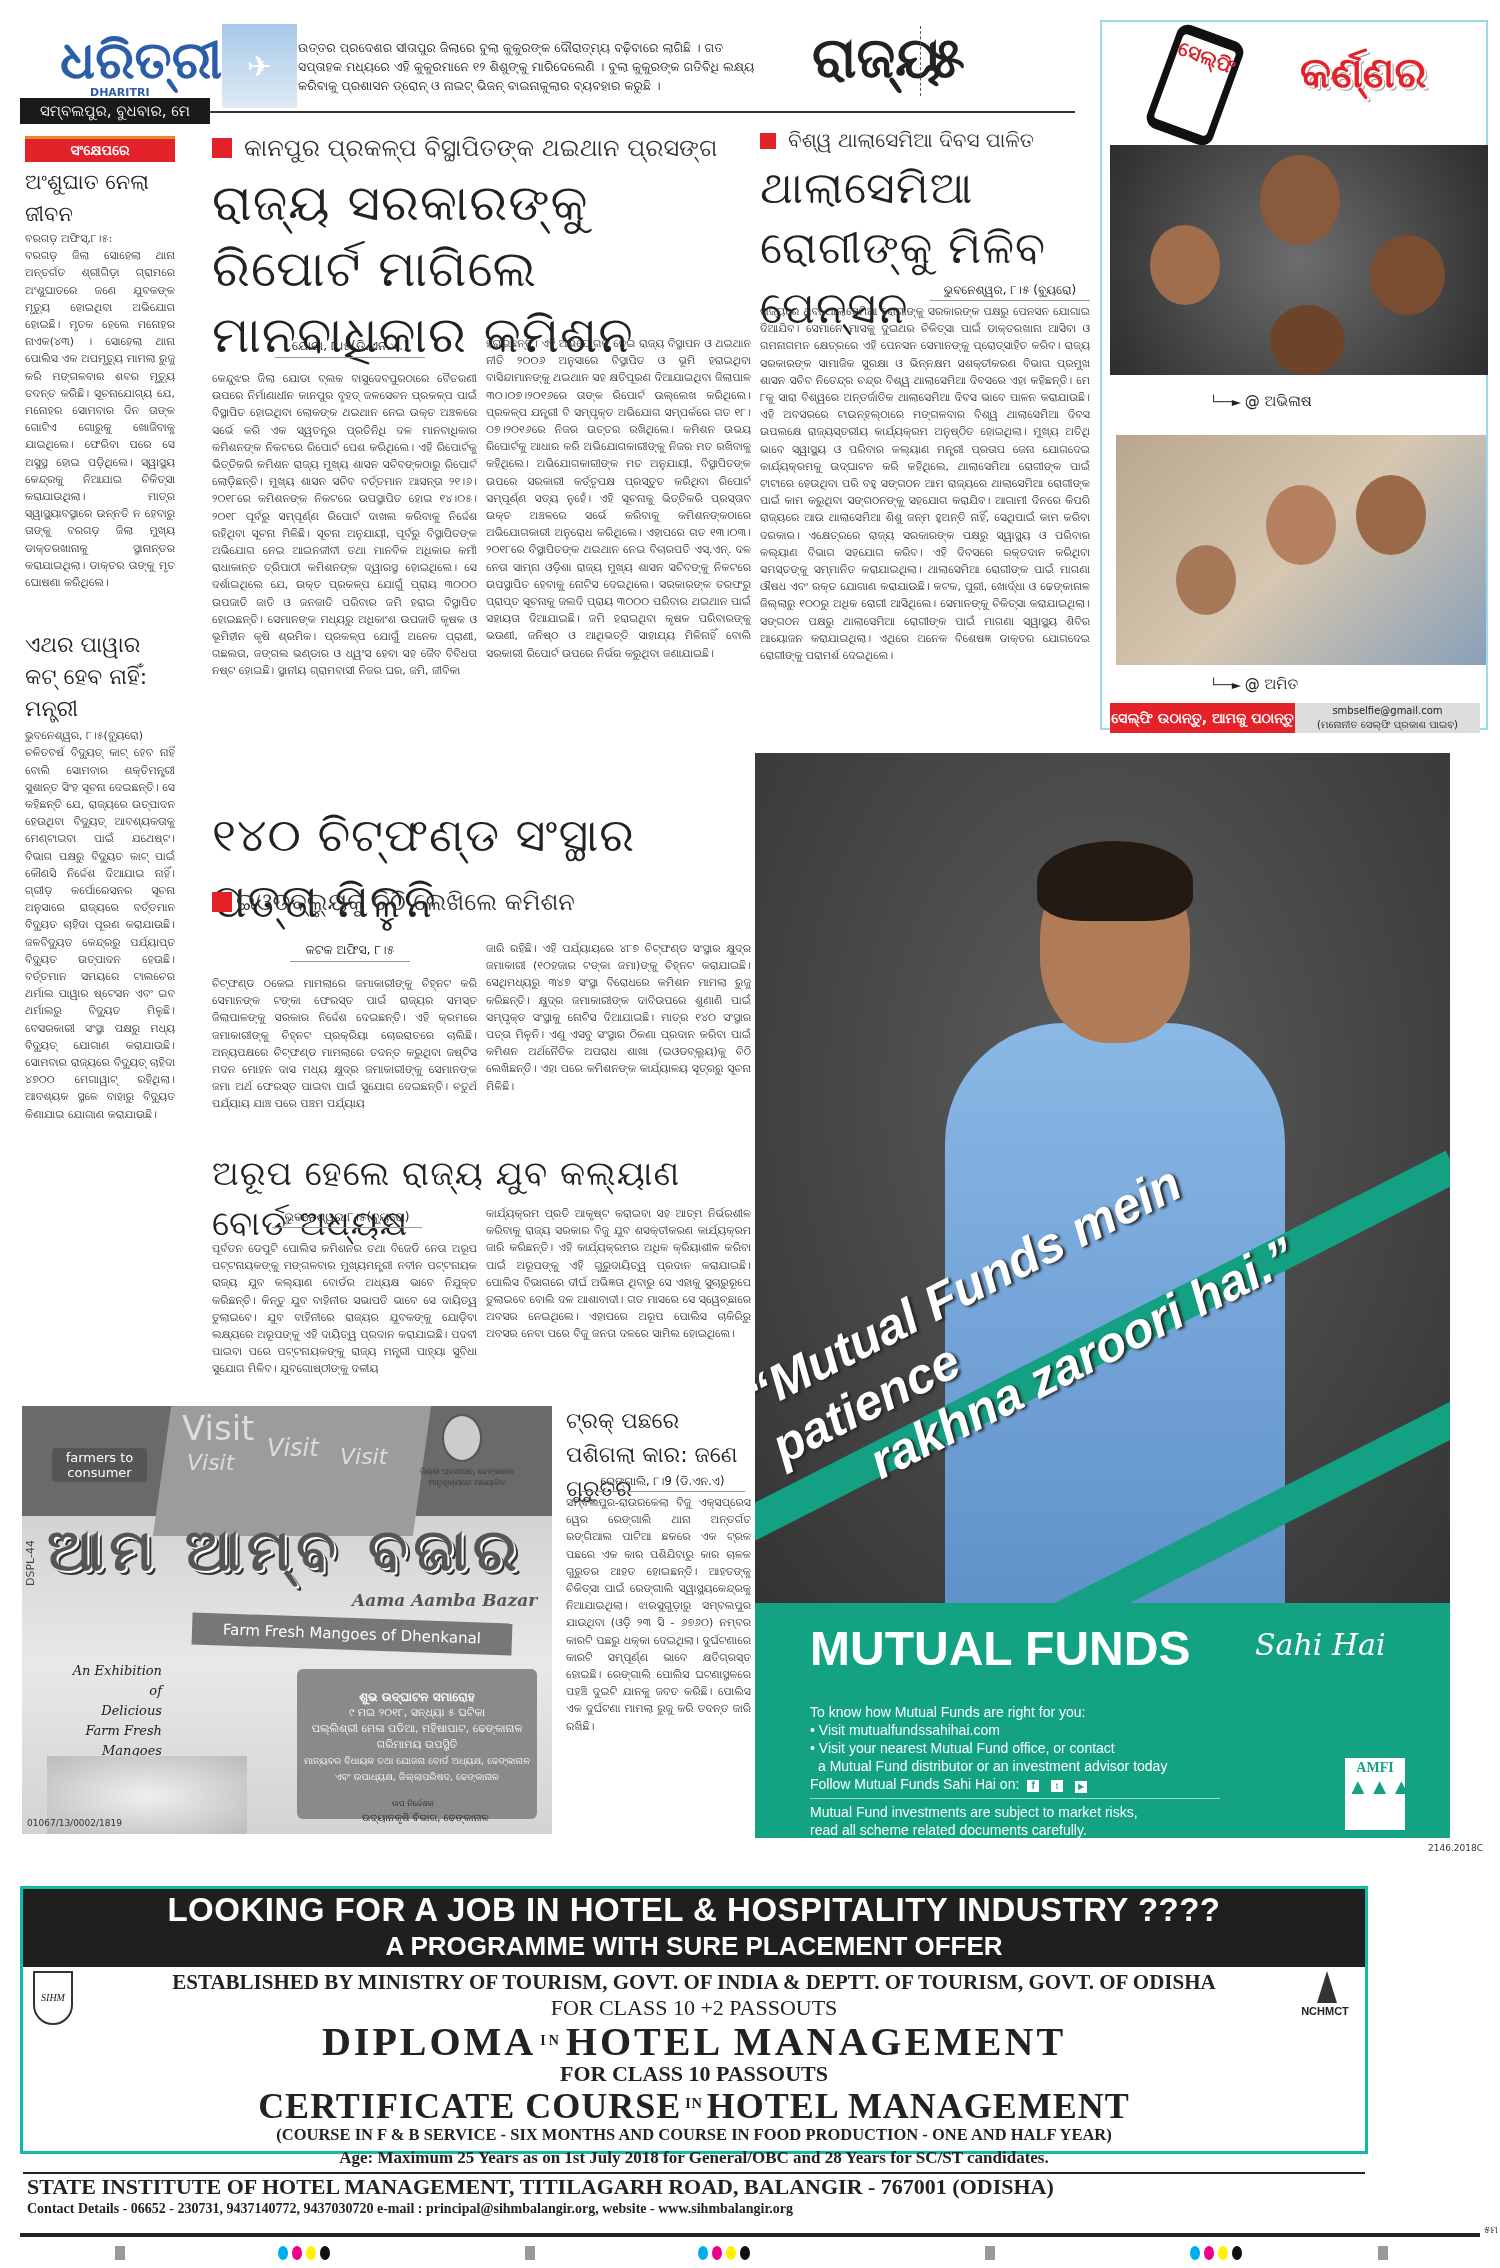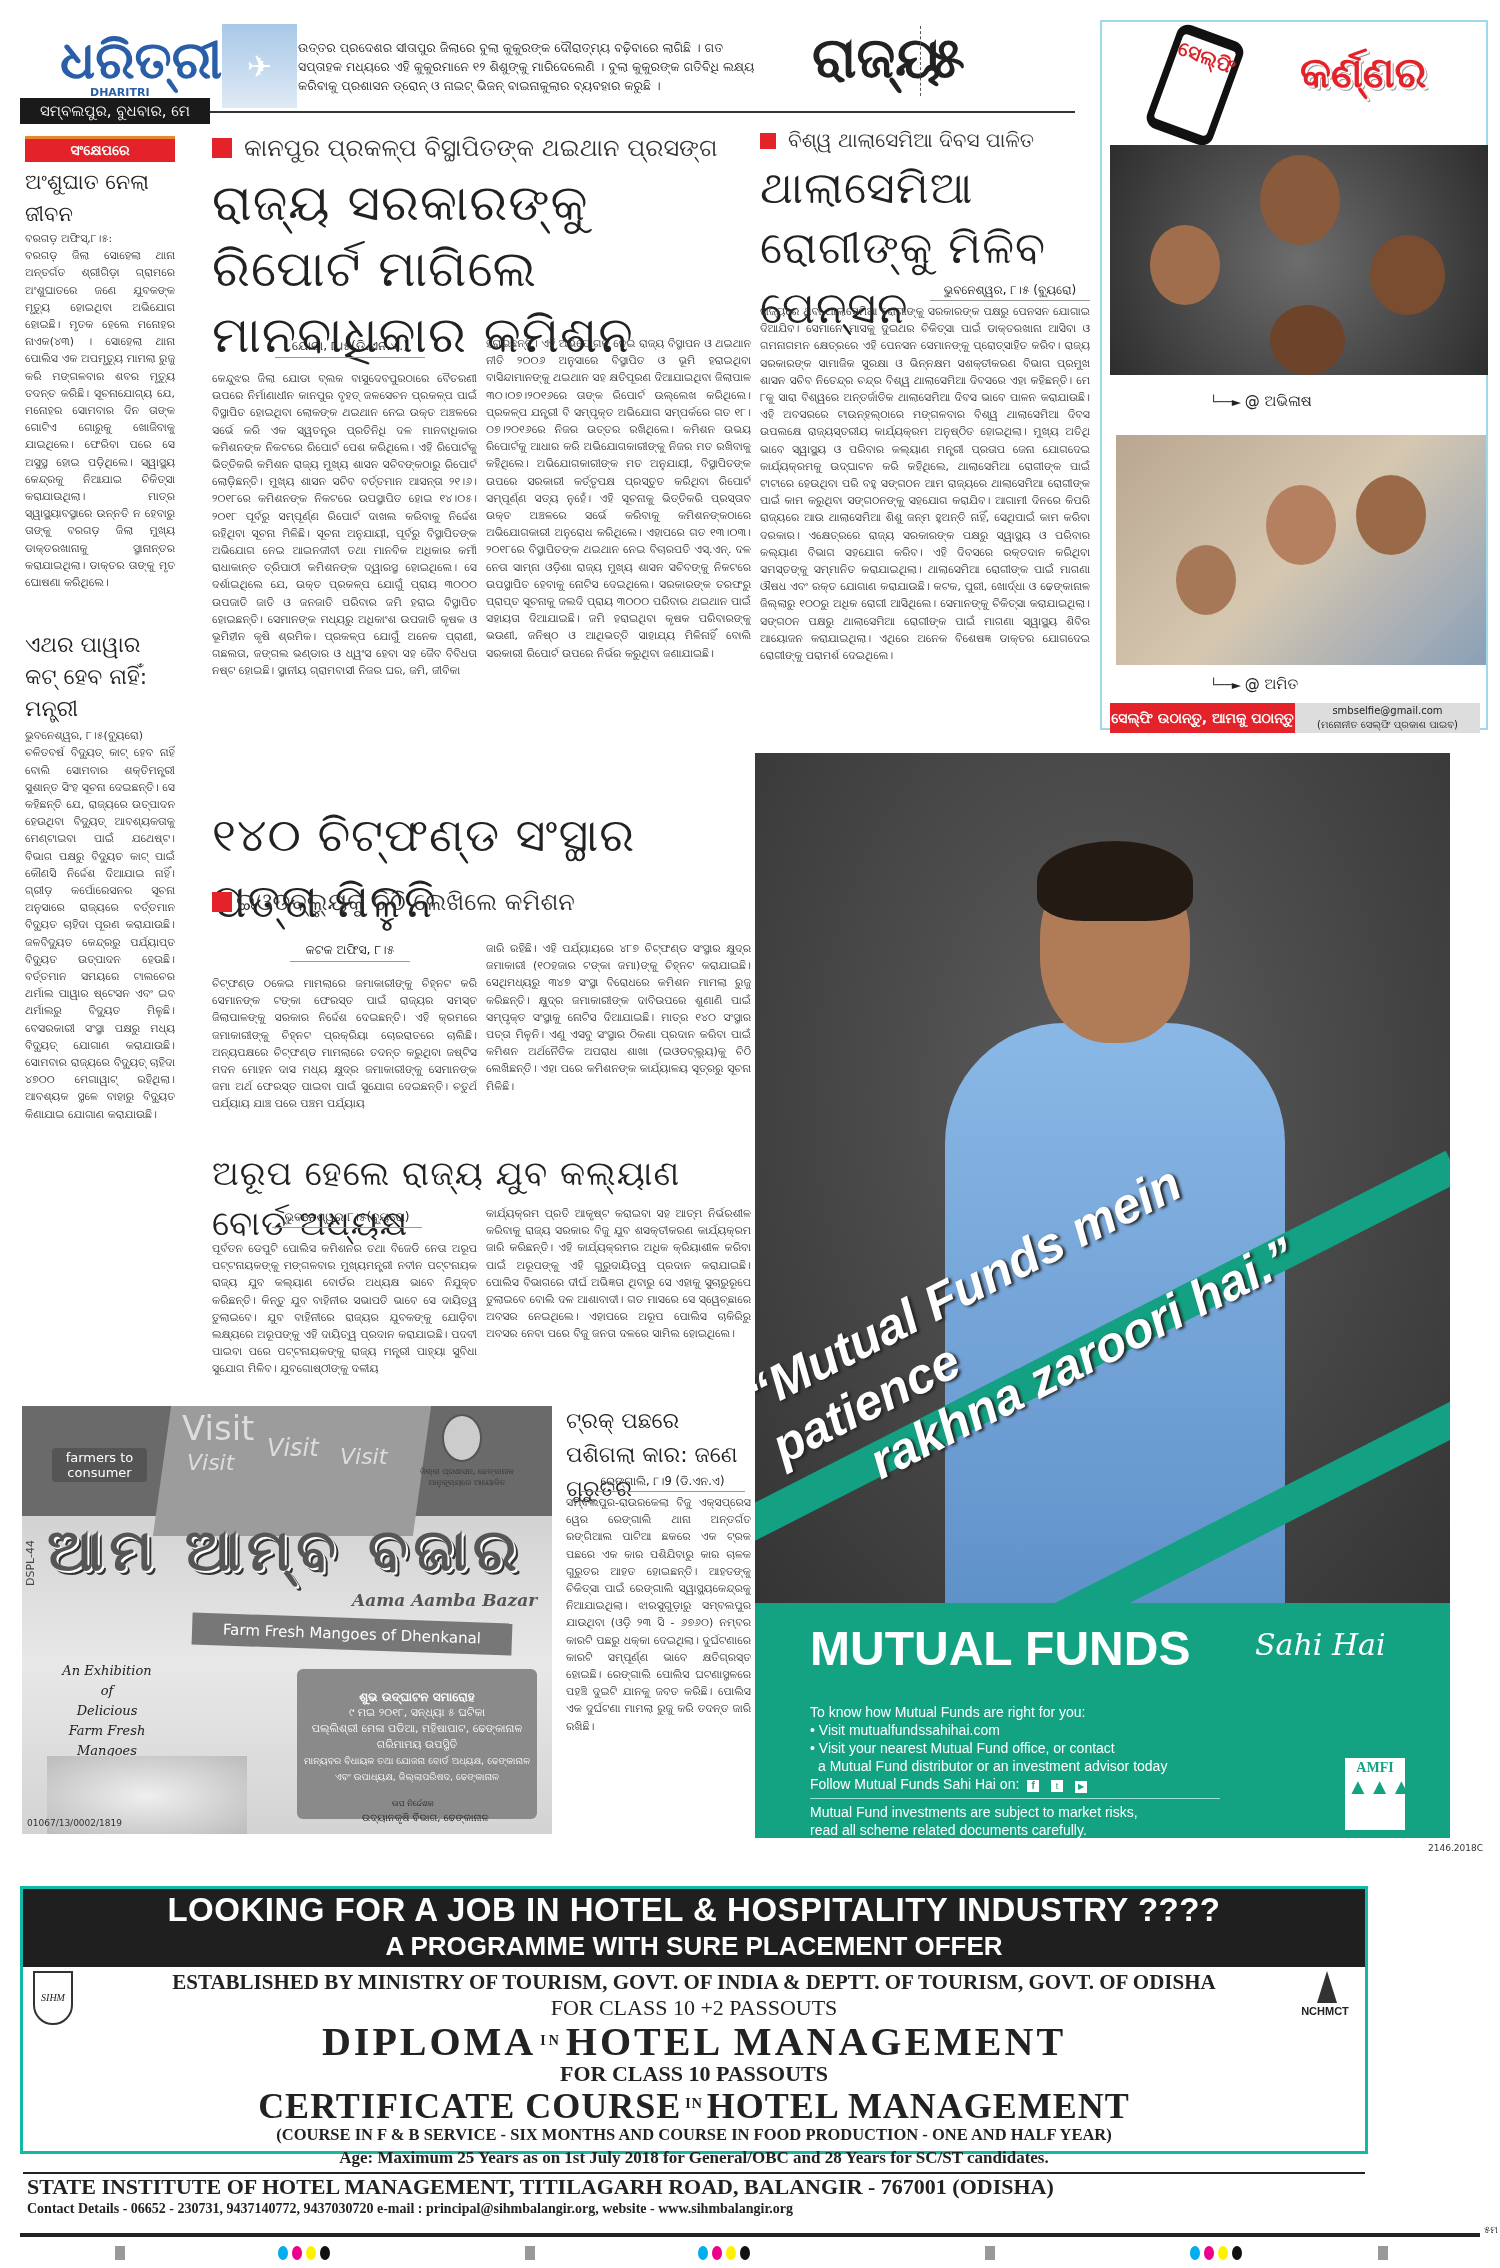"An Exhibition" div { text-align: center -> right }
